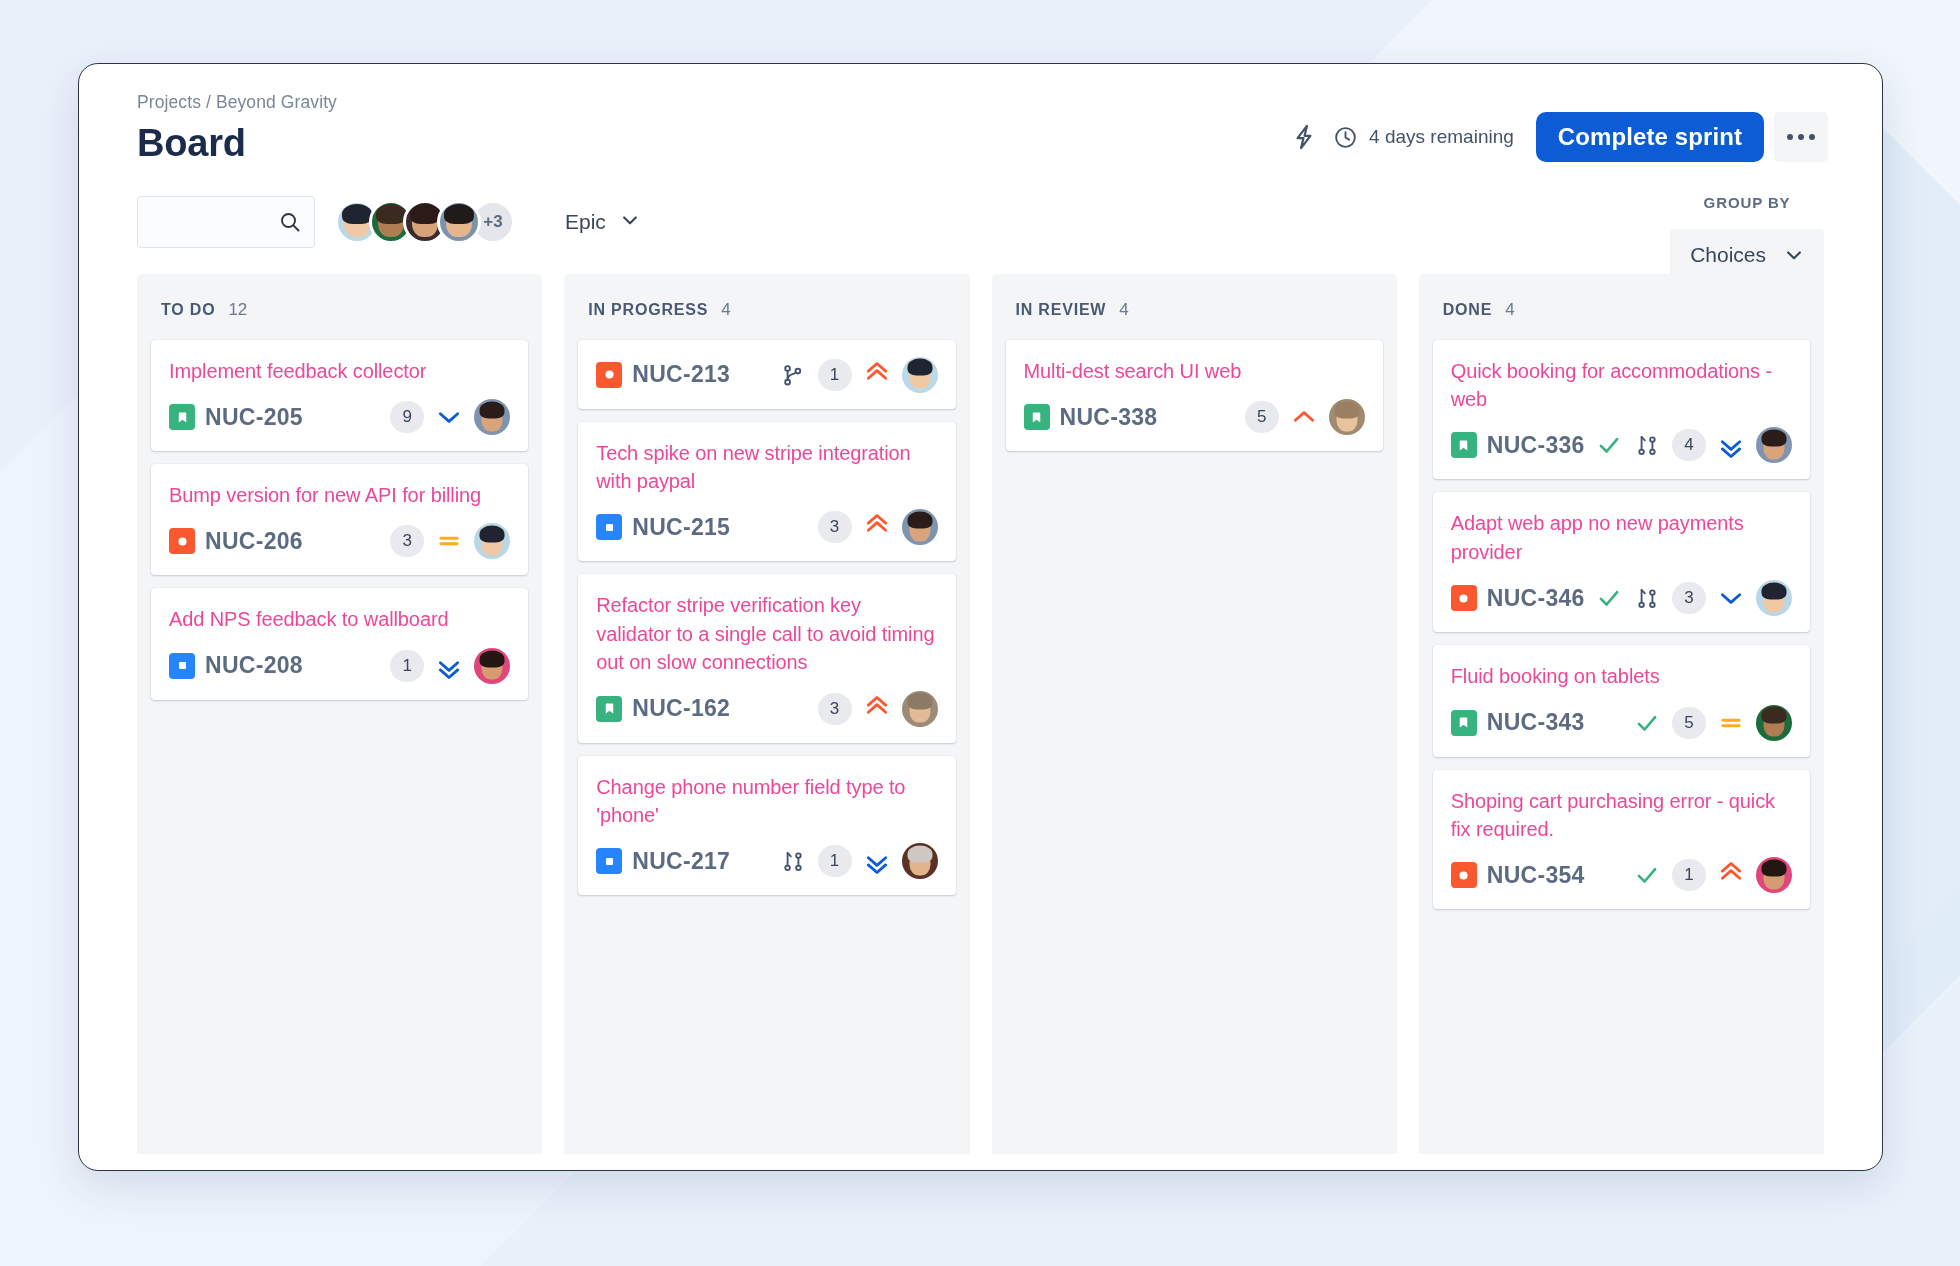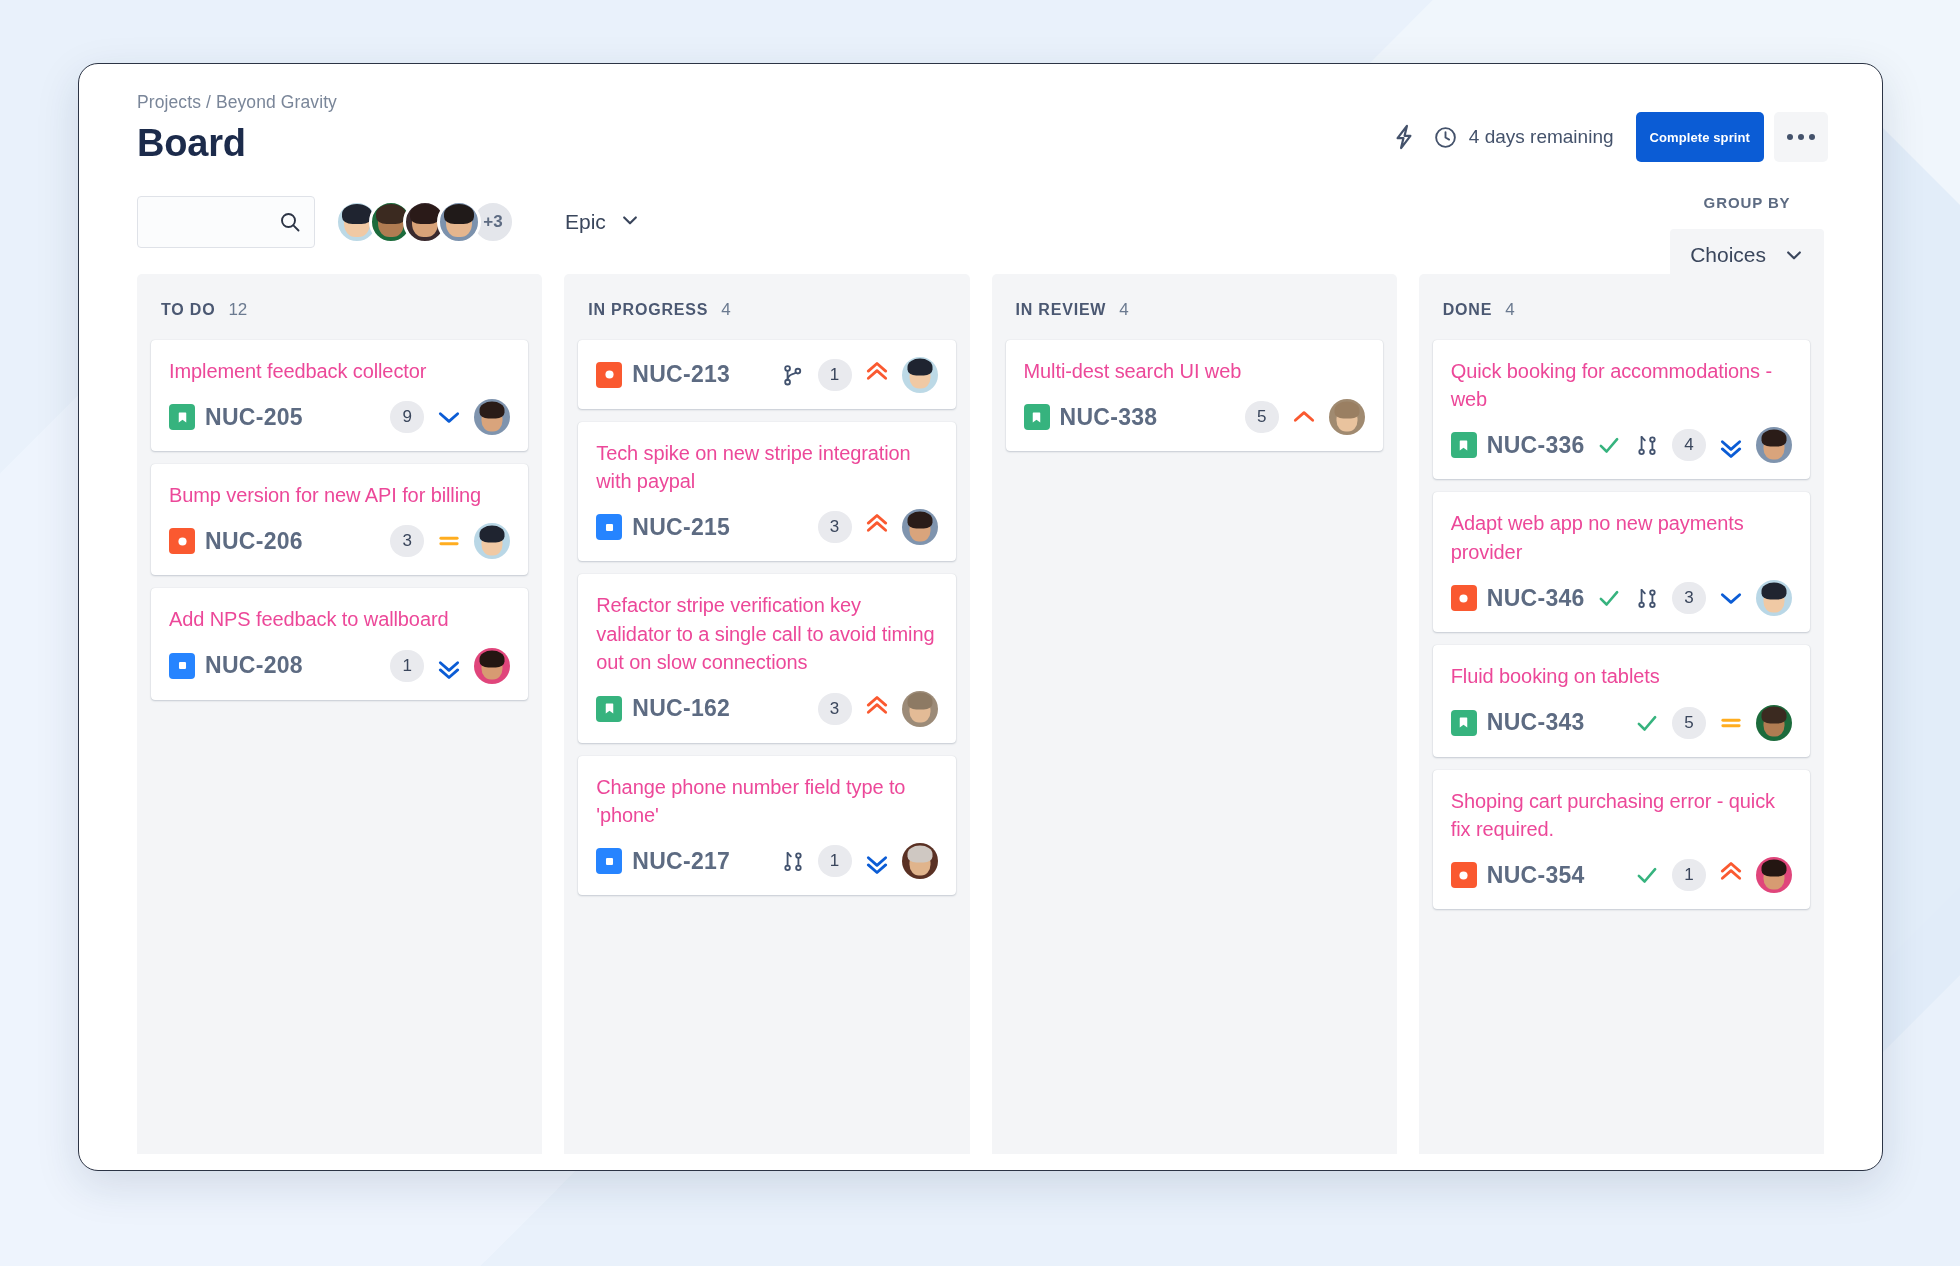"Complete sprint" .btn-primary { border-radius: 5px -> 10px; font-size: 13px -> 24px; padding: 0 14px -> 0 22px }
